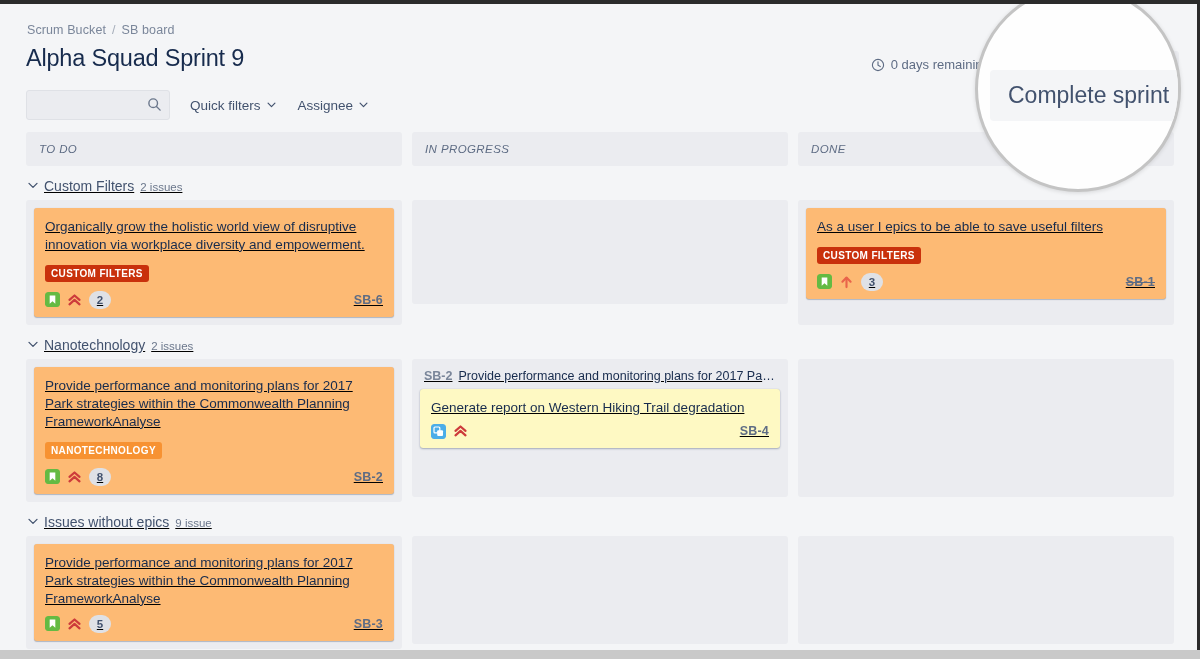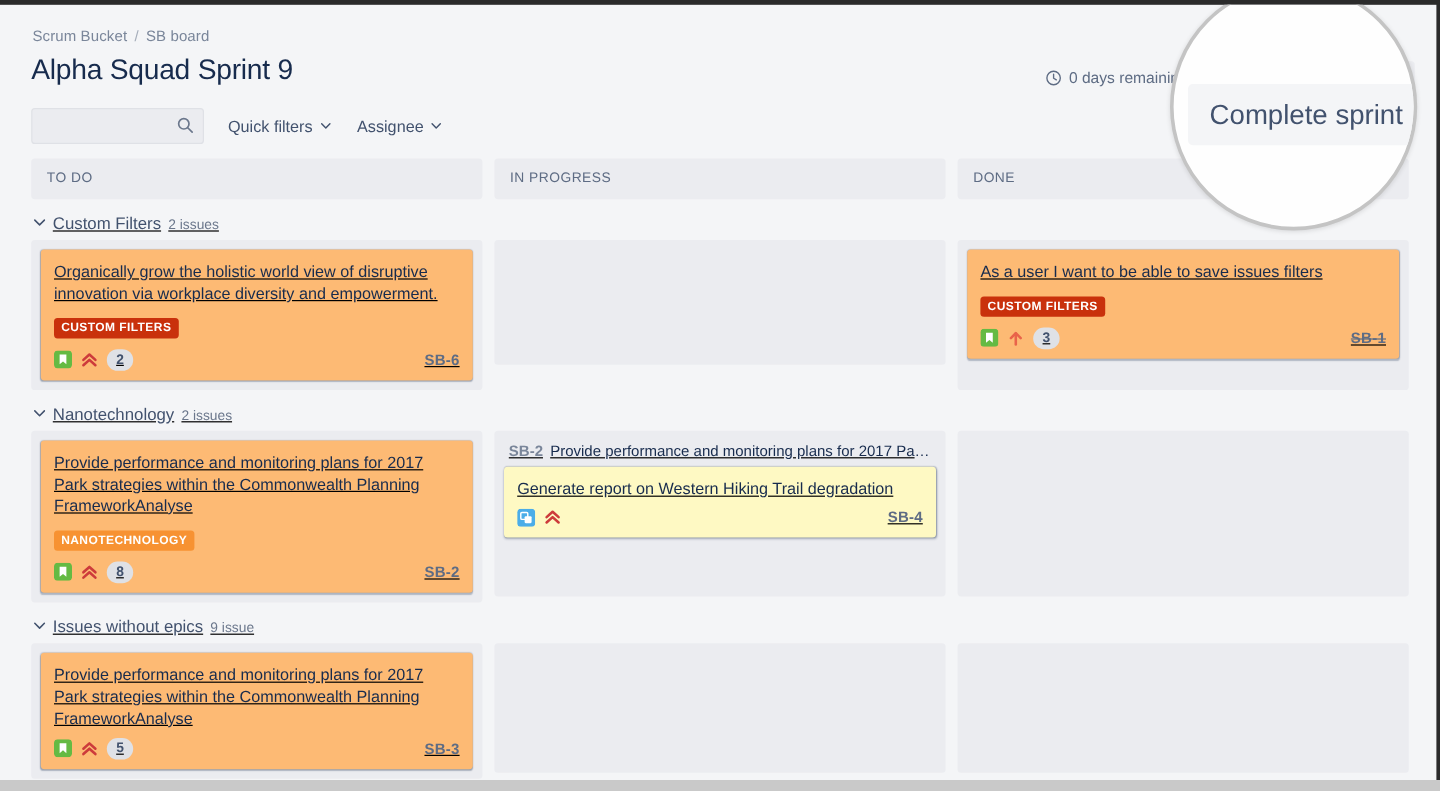"TO DO" .col-headers { font-style: none -> italic }
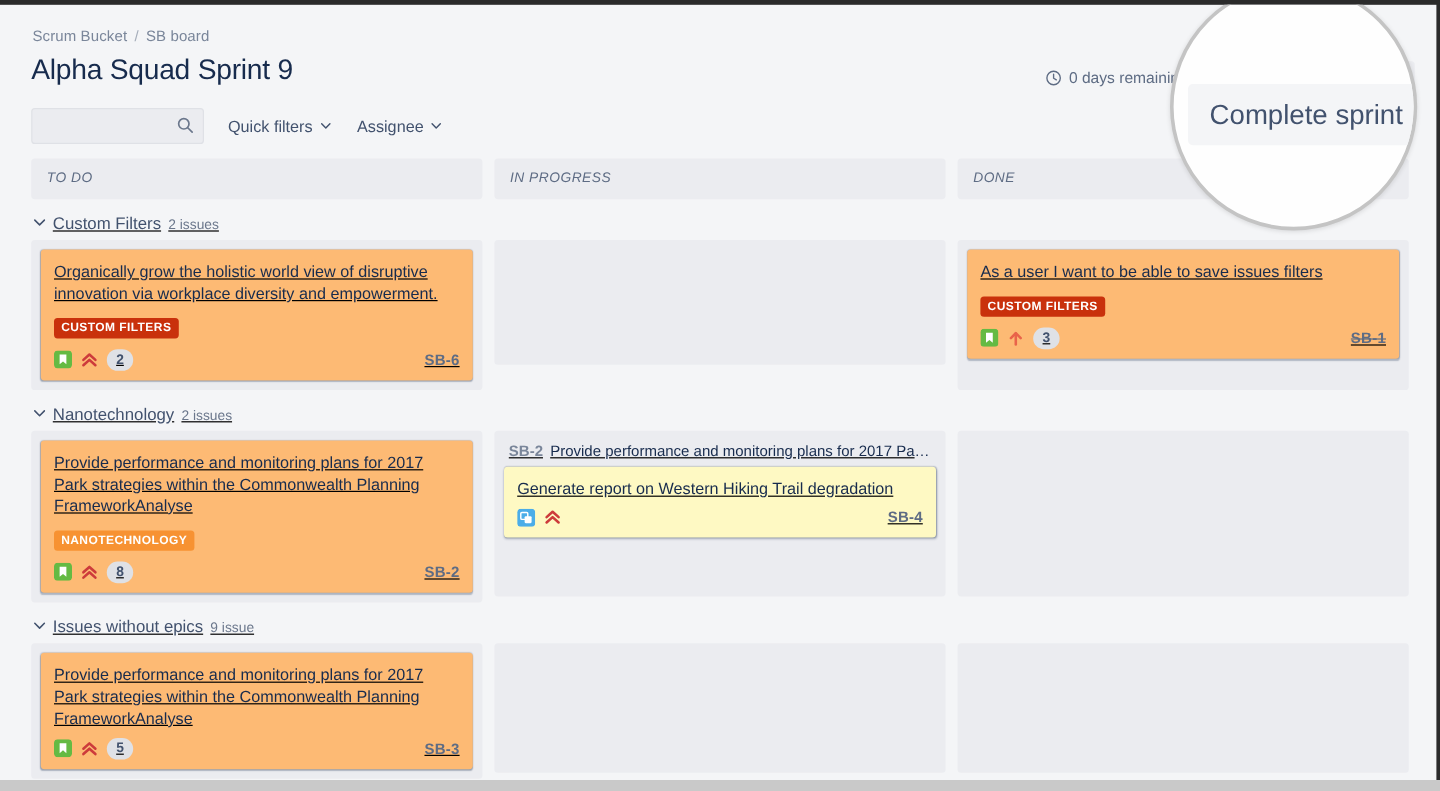"As a user I want" div.card-title { text: want to be able to save issues -> epics to be able to save useful }
